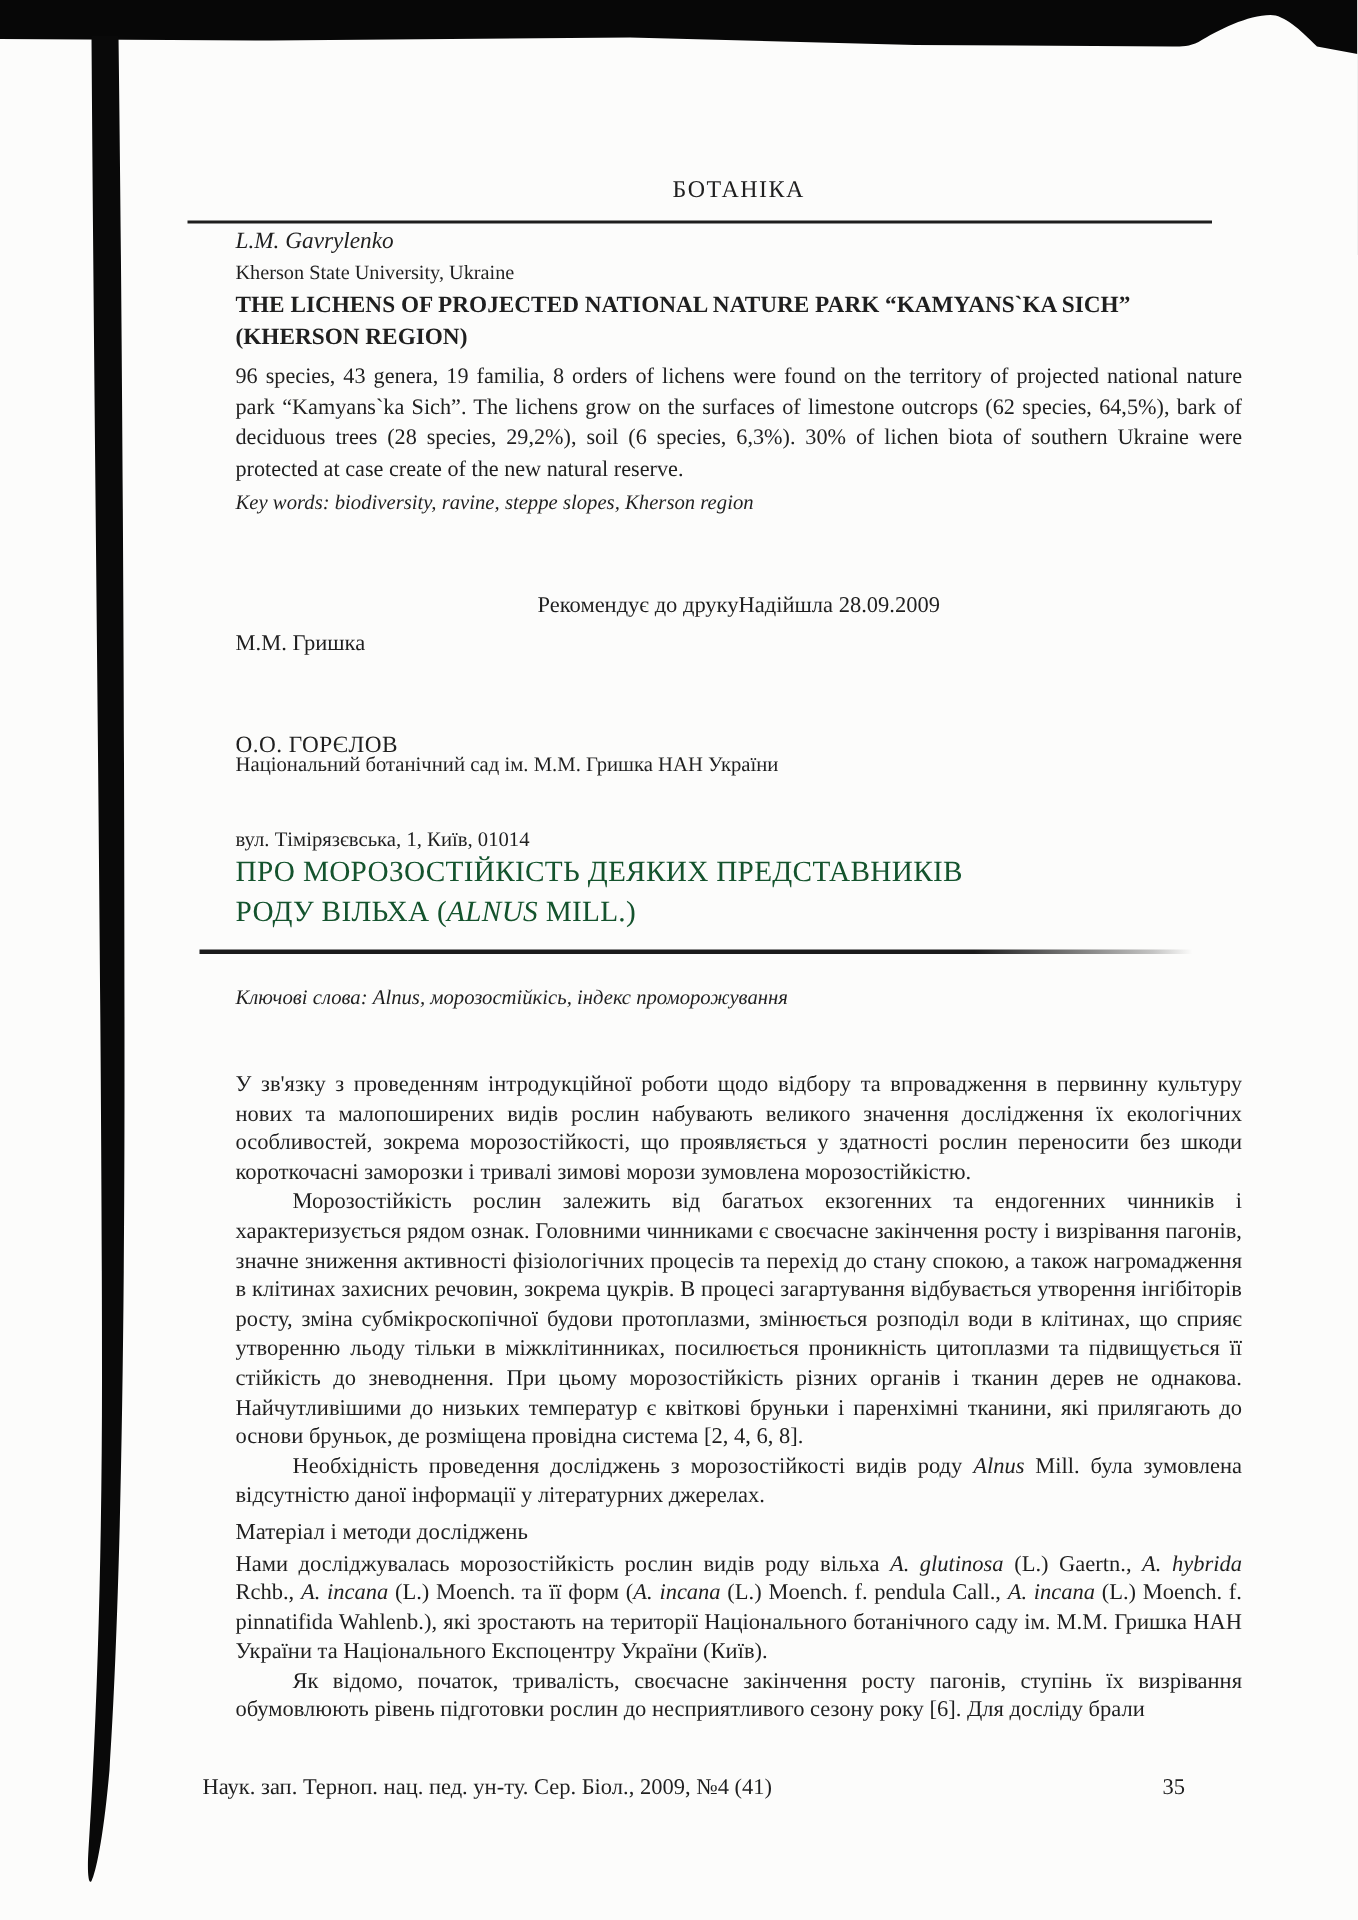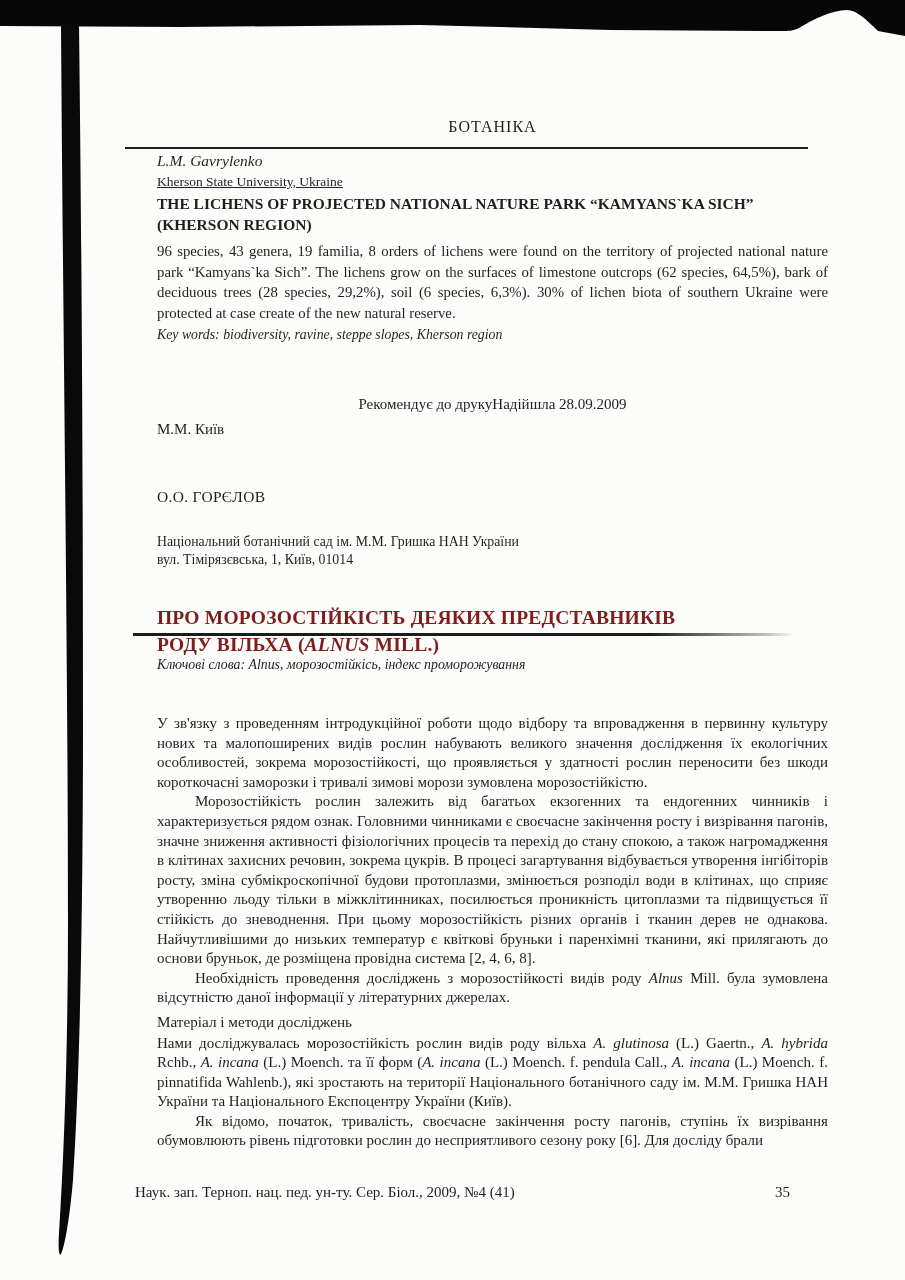"Kherson State University, Ukraine" .affil-en { text-decoration: underline -> none }
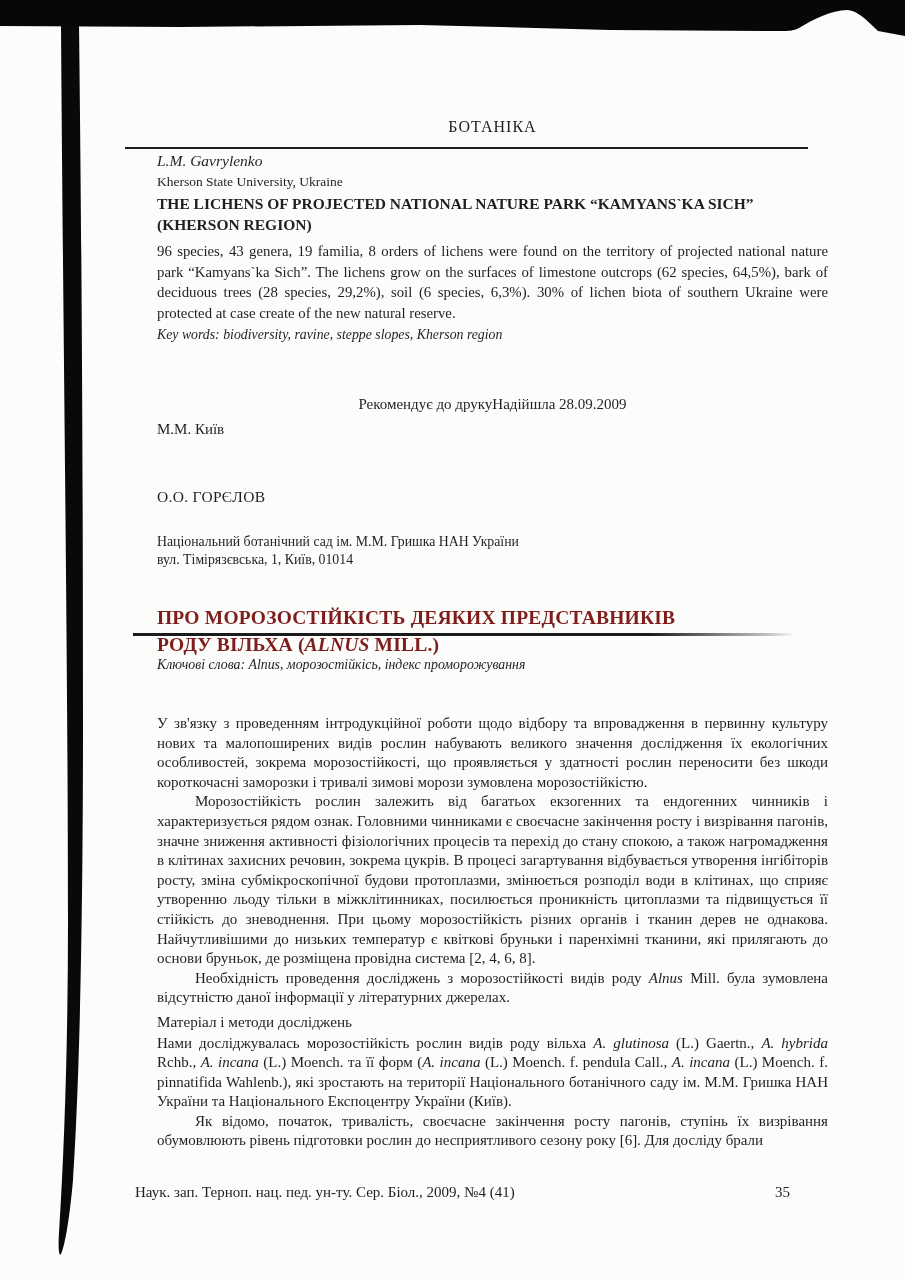"М.М. Київ" div.abs { text: Київ -> Гришка }
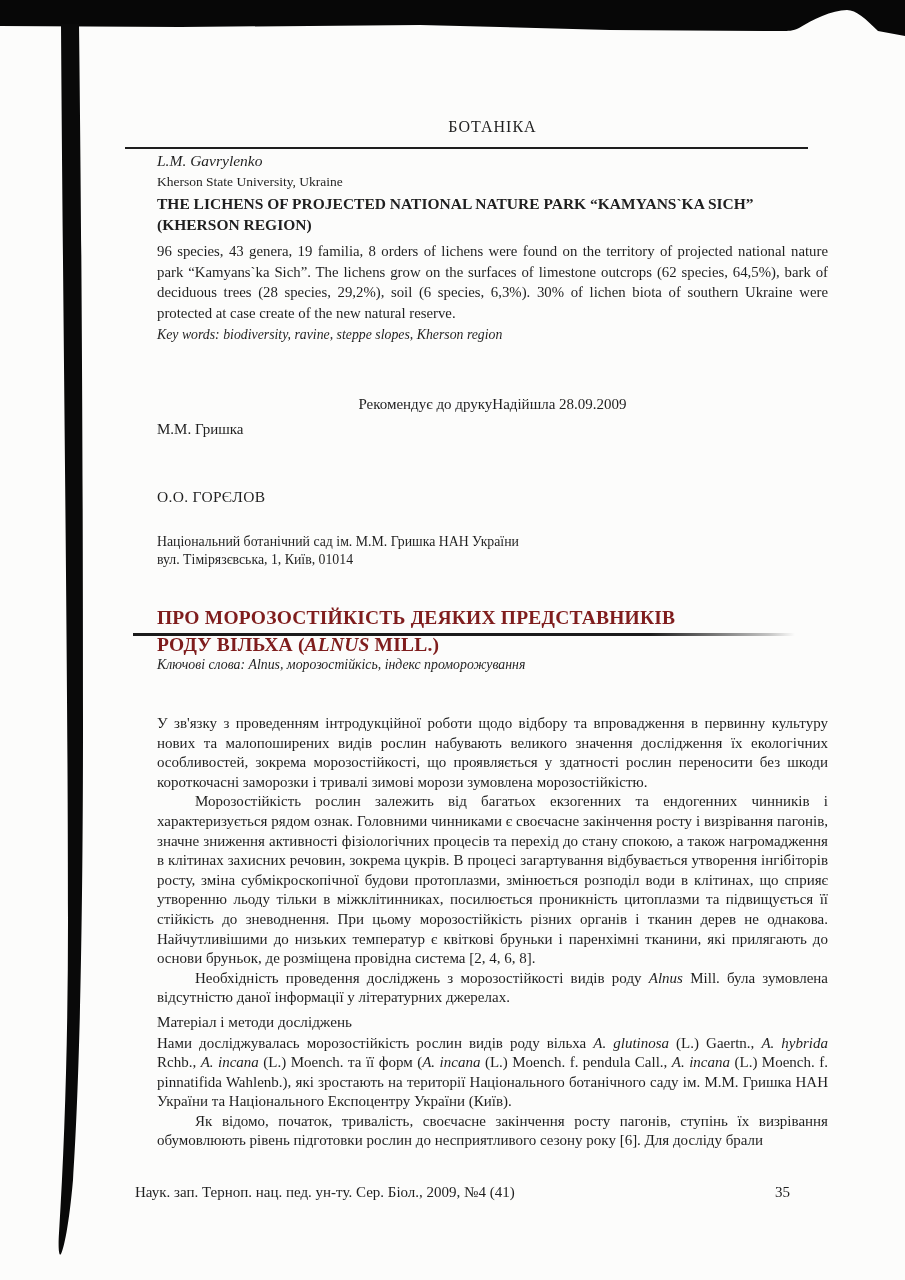"Національний ботанічний сад ім. М.М." .affil-ua1 { top: 534px -> 502px }
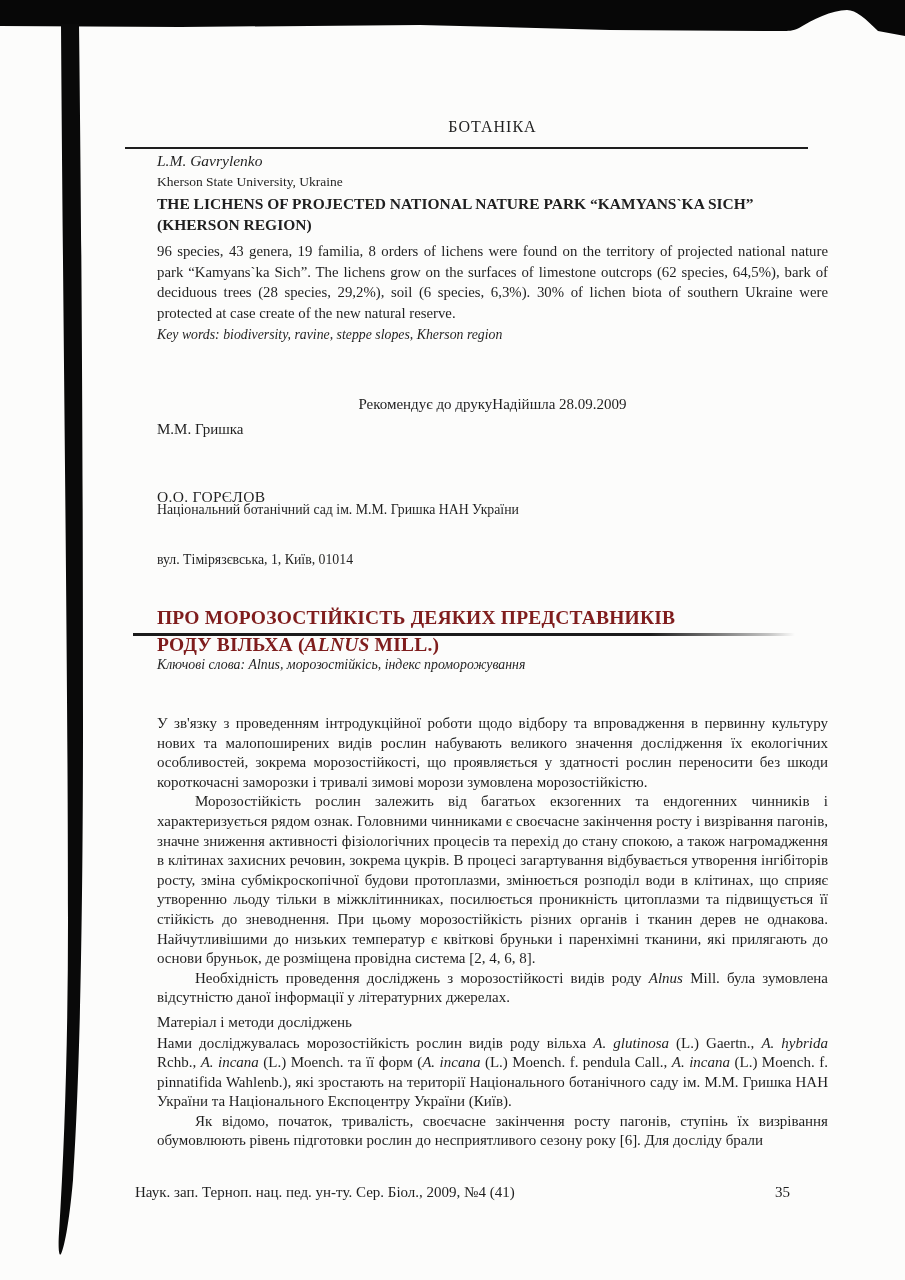"ПРО МОРОЗОСТІЙКІСТЬ ДЕЯКИХ ПРЕДСТАВНИКІВ" .title-ua { color: #7f1d1d -> #14532d; font-weight: bold -> normal; top: 604px -> 568px }
